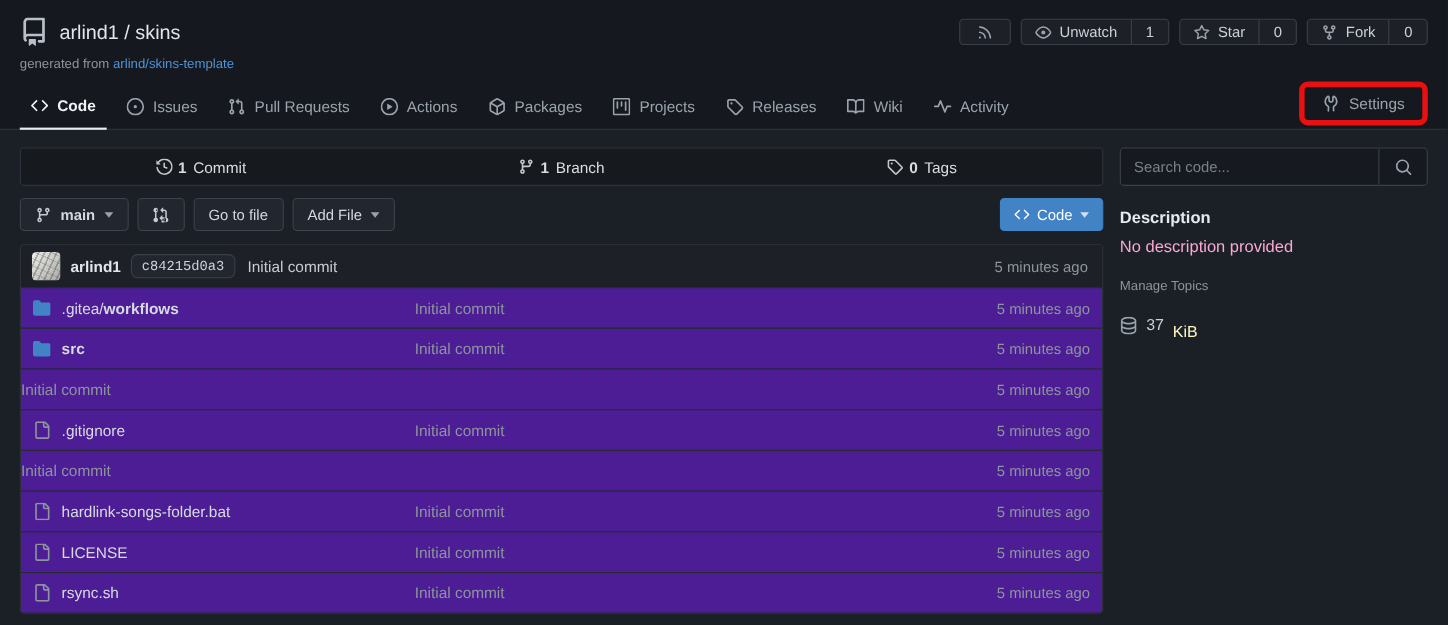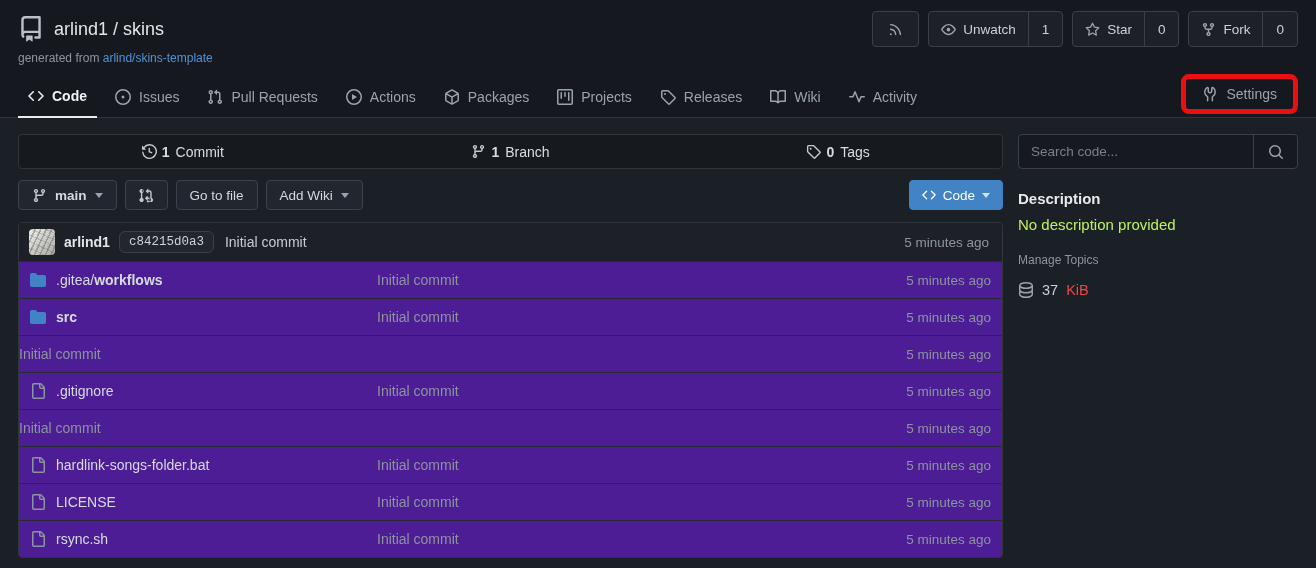"Unwatch" .btn-group { height: 36px -> 24px }
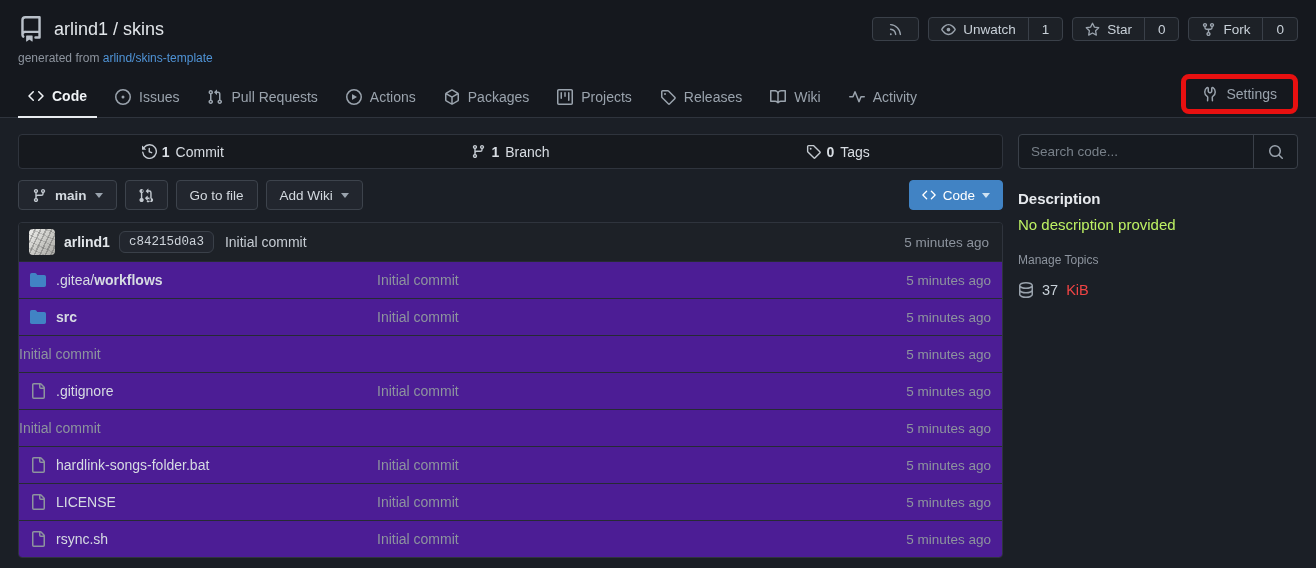"Add Wiki" span { text: Wiki -> File }
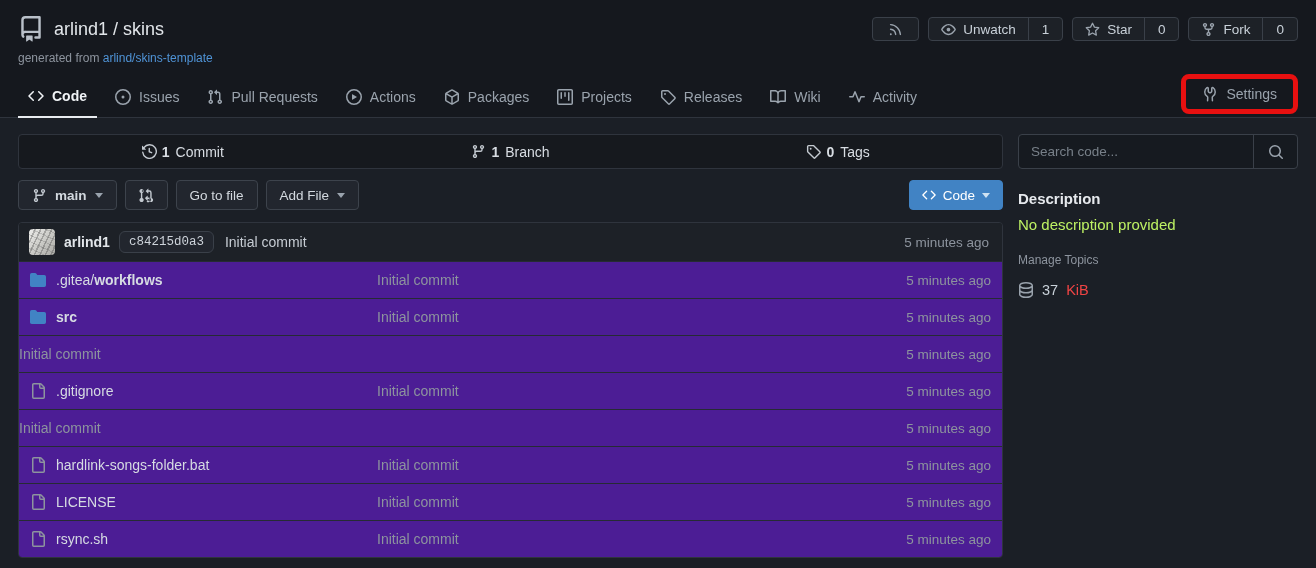"No description provided" .desc-empty { color: #bef264 -> #f9a8d4 }
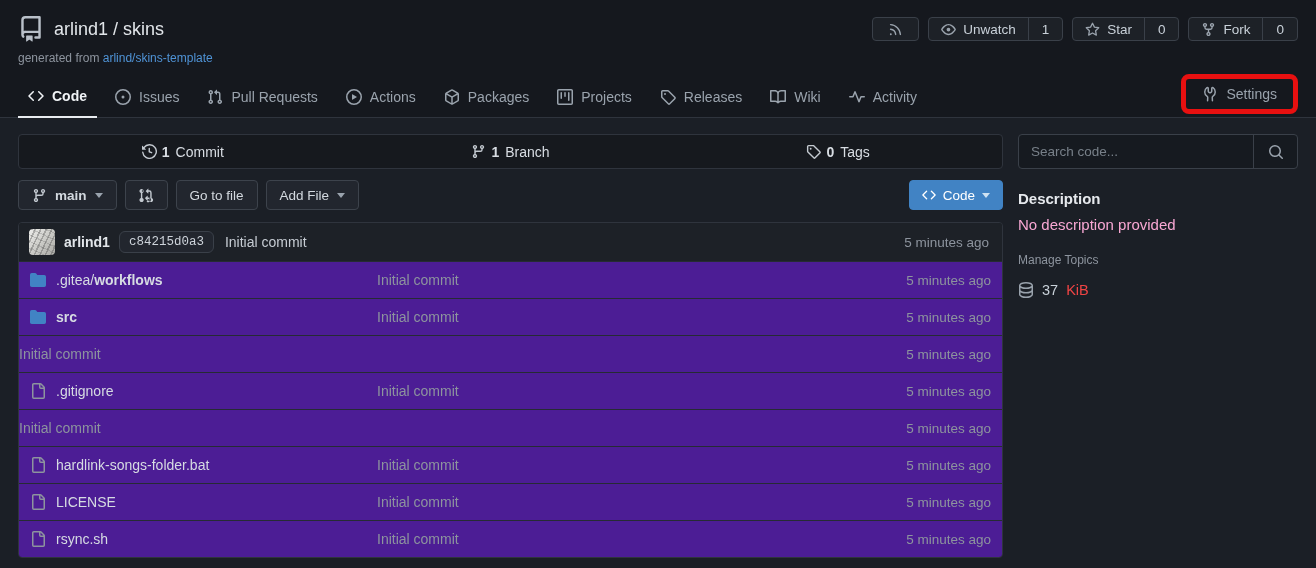"KiB" .repo-size .unit { color: #ef4444 -> #fef9c3; margin-top: none -> 12px }
